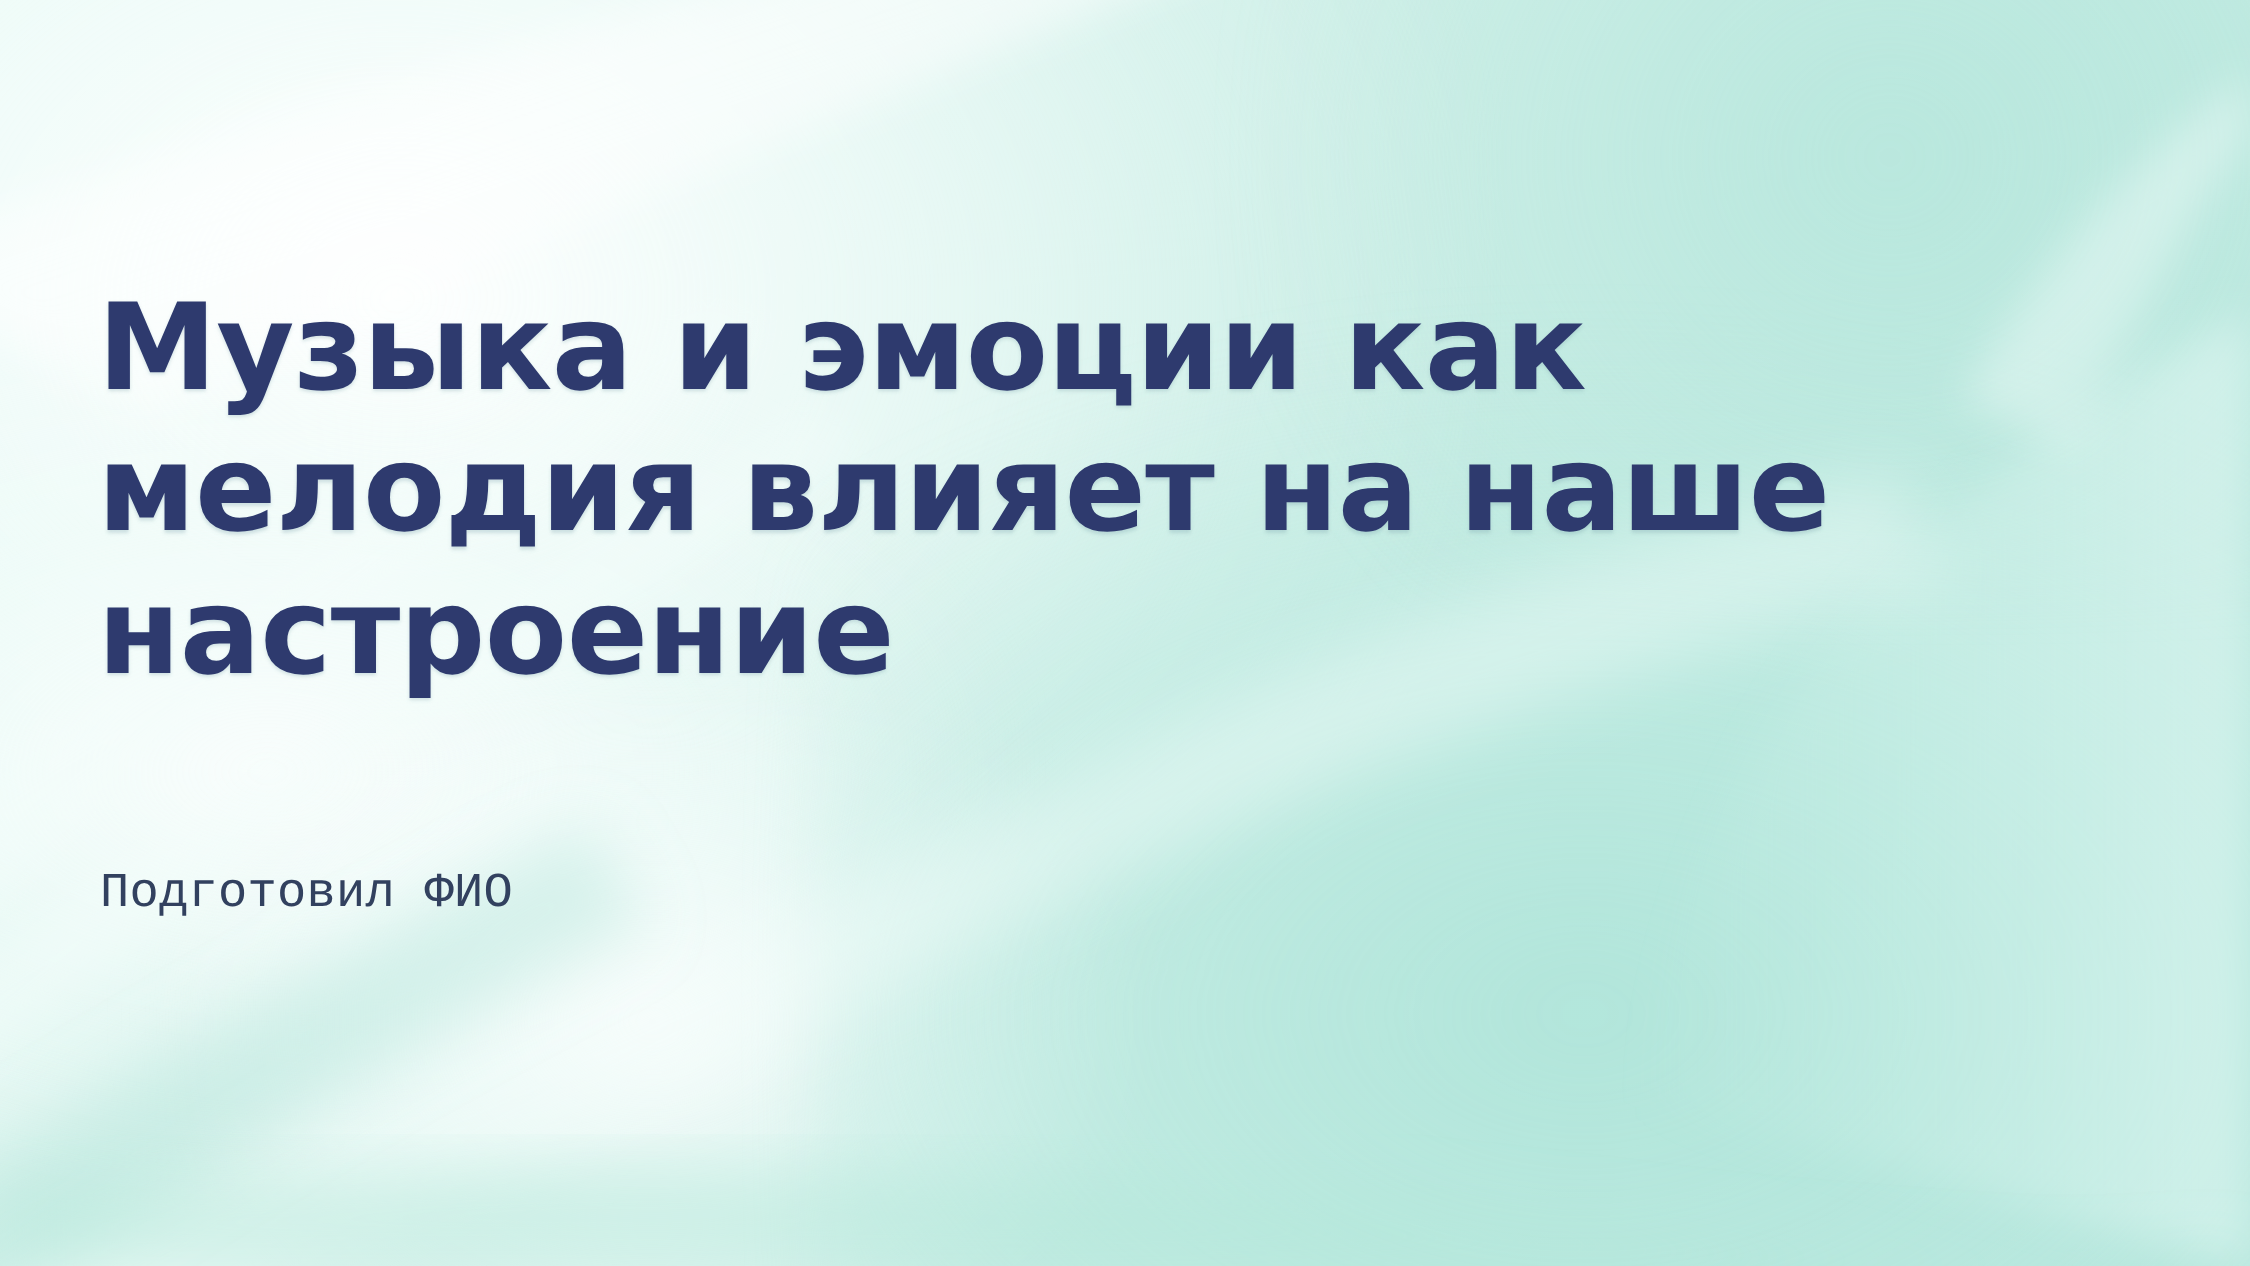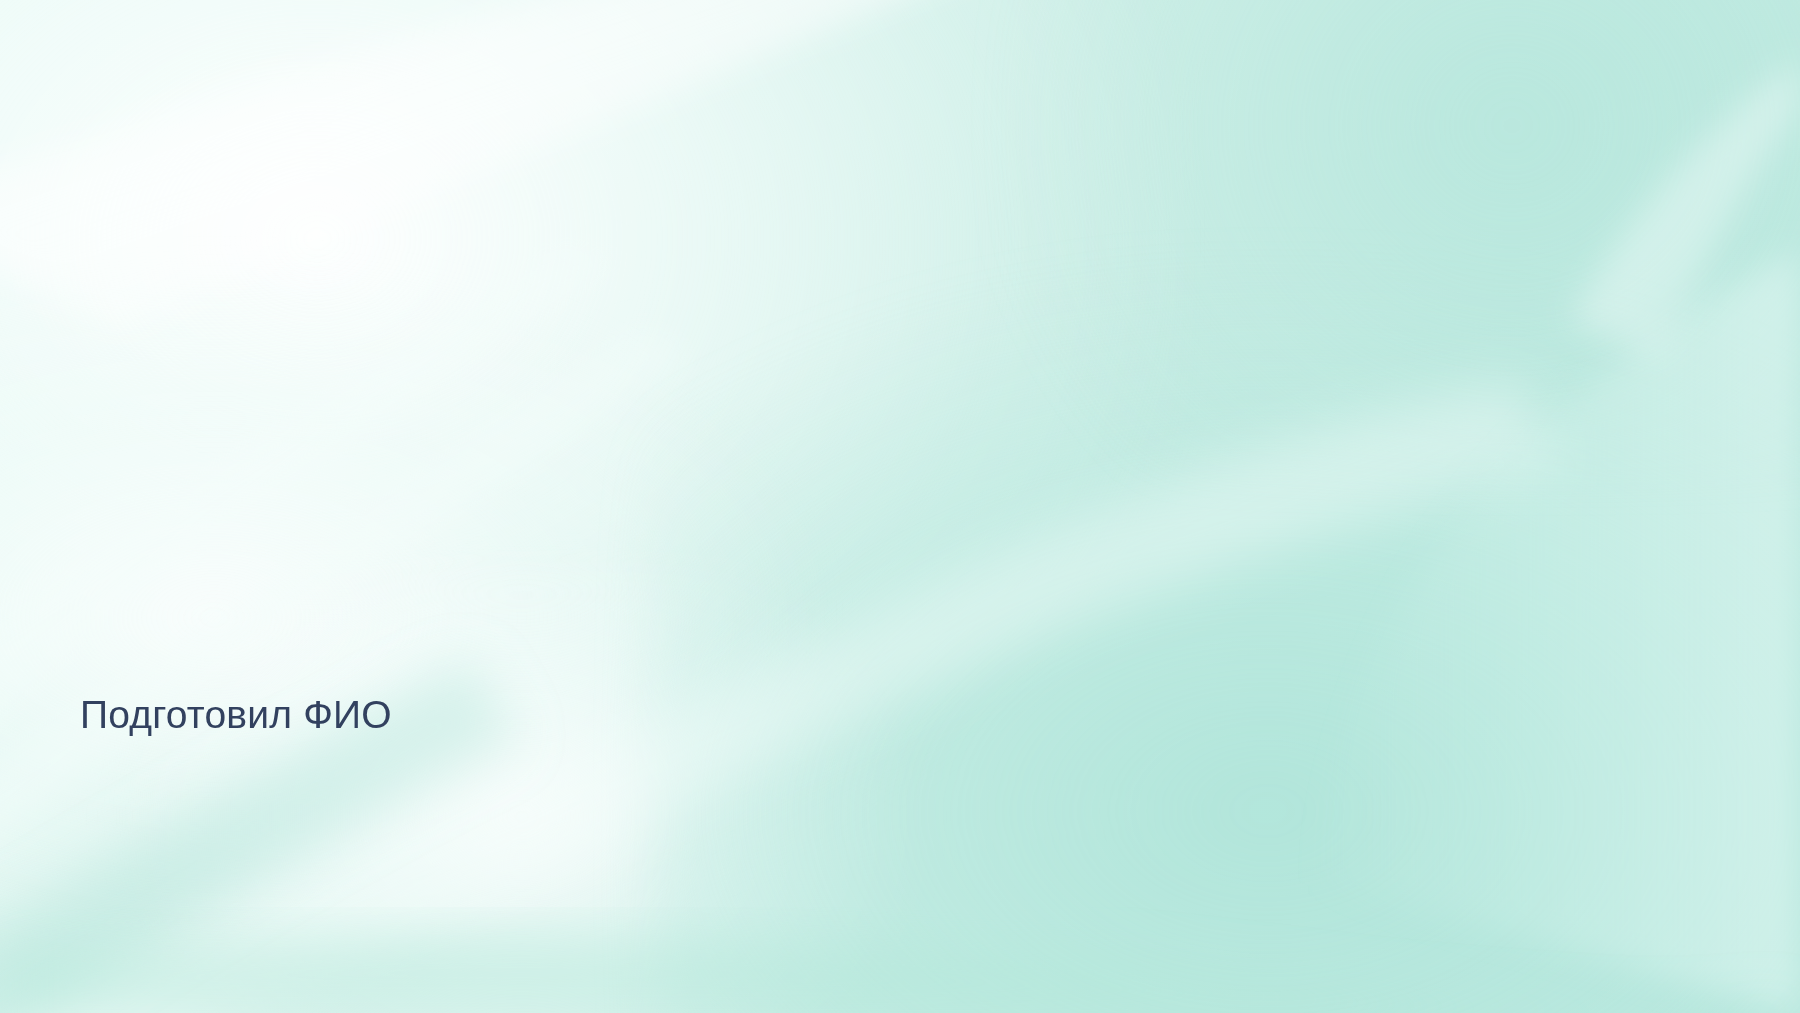"Музыка и эмоции как мелодия" h1.title { html: none -> <h1>Музыка и эмоции как мелодия влияет на наше настроение</h1> }
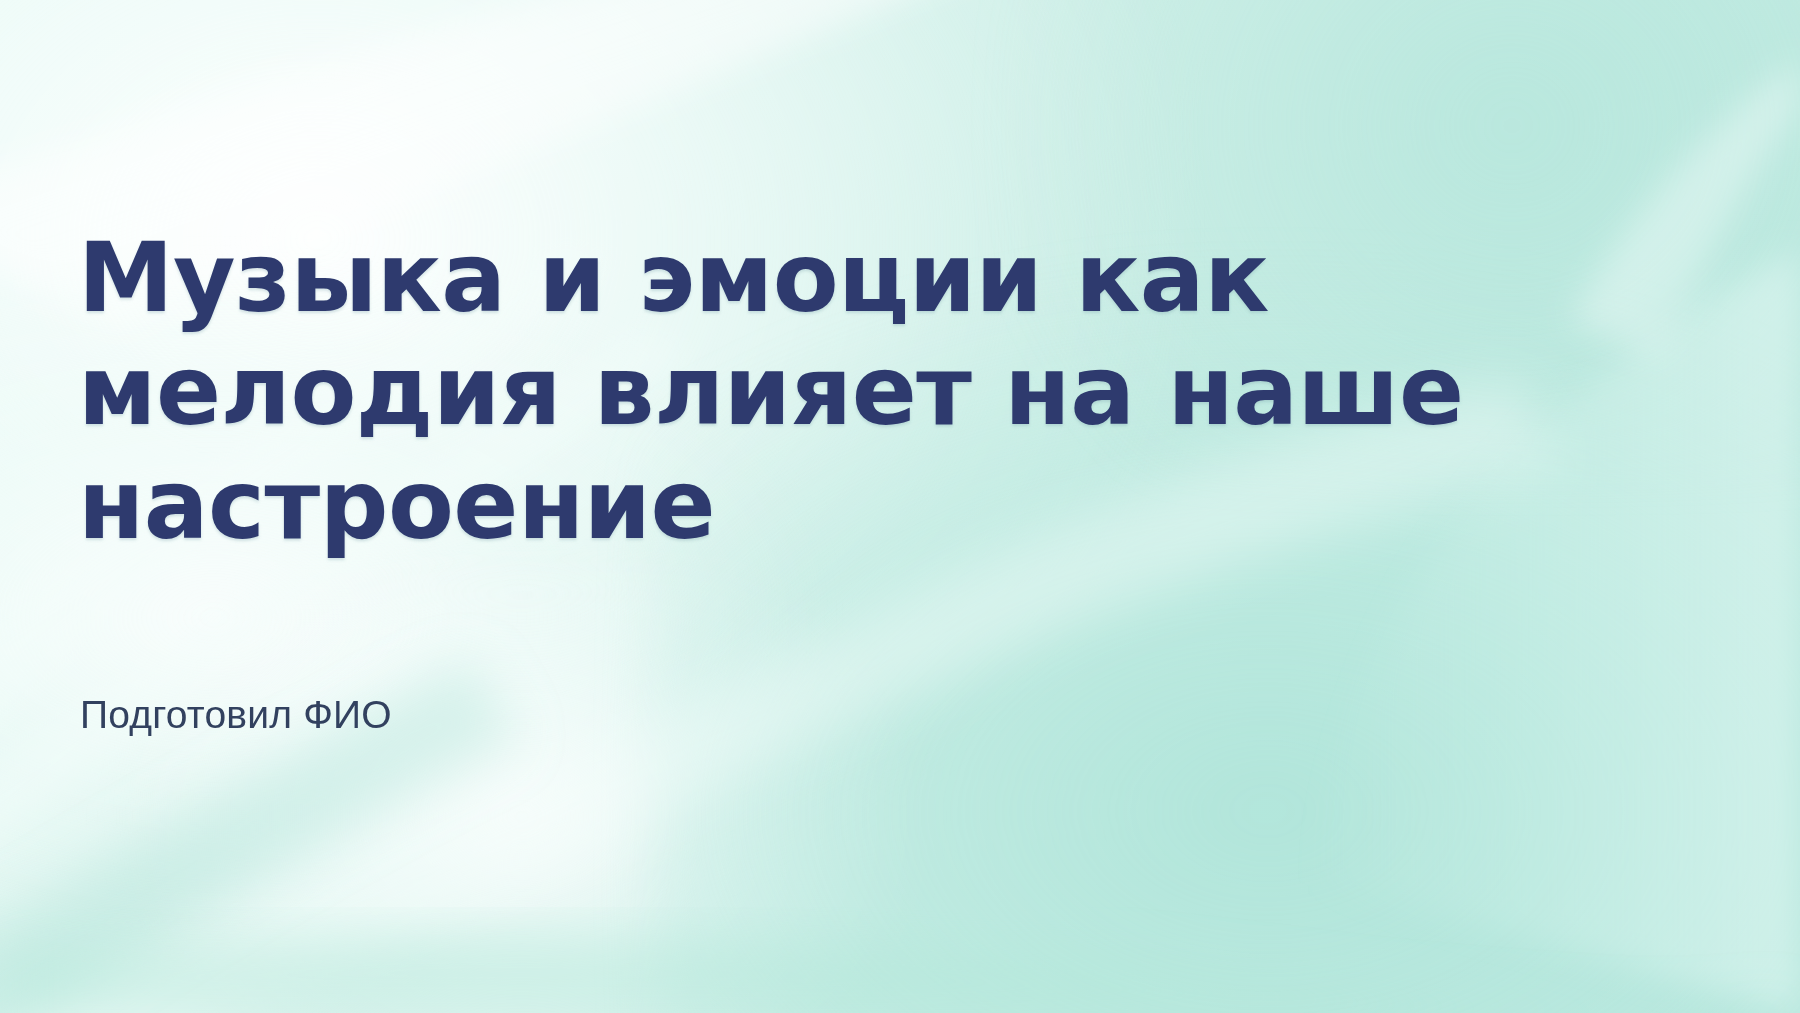"Подготовил ФИО" .subtitle { font-family: Liberation Sans, sans-serif -> Liberation Mono, monospace }
